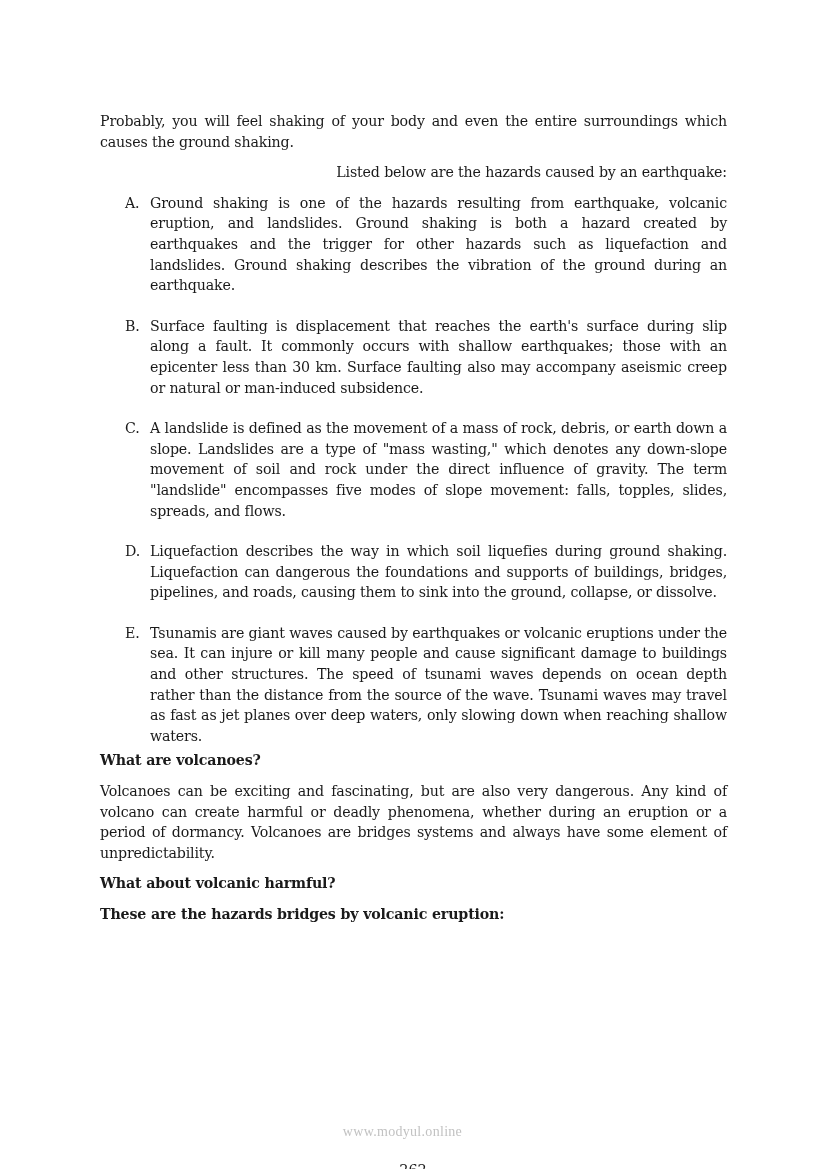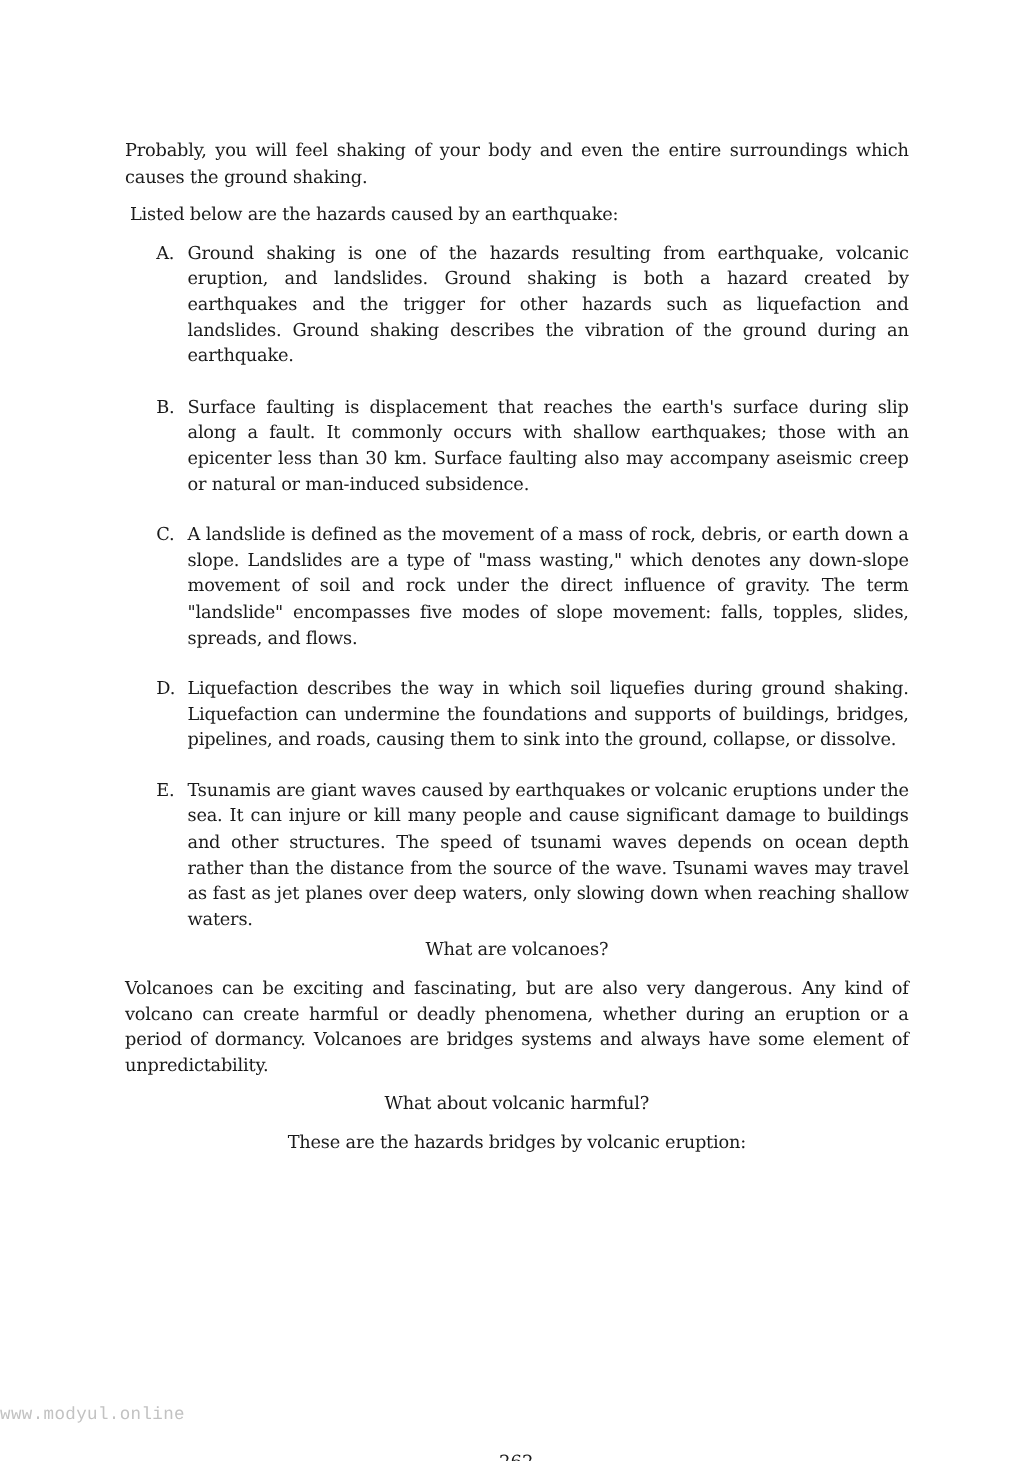"Listed below are the hazards" .p-listed { text-align: left -> right }
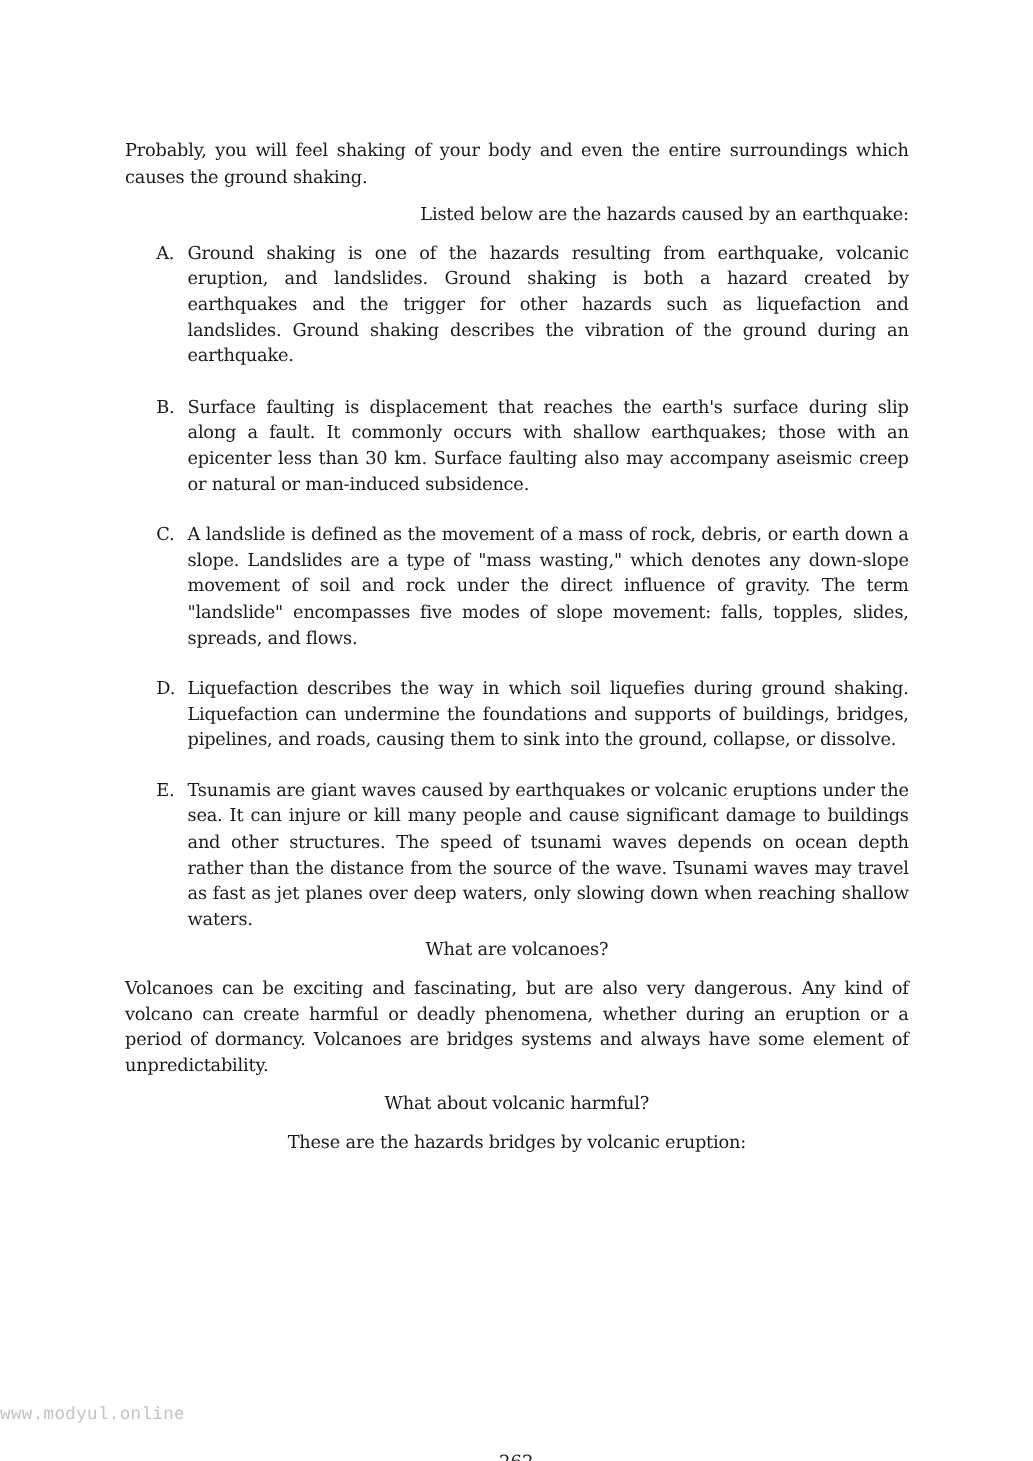"Liquefaction describes the way in" span { text: undermine -> dangerous }
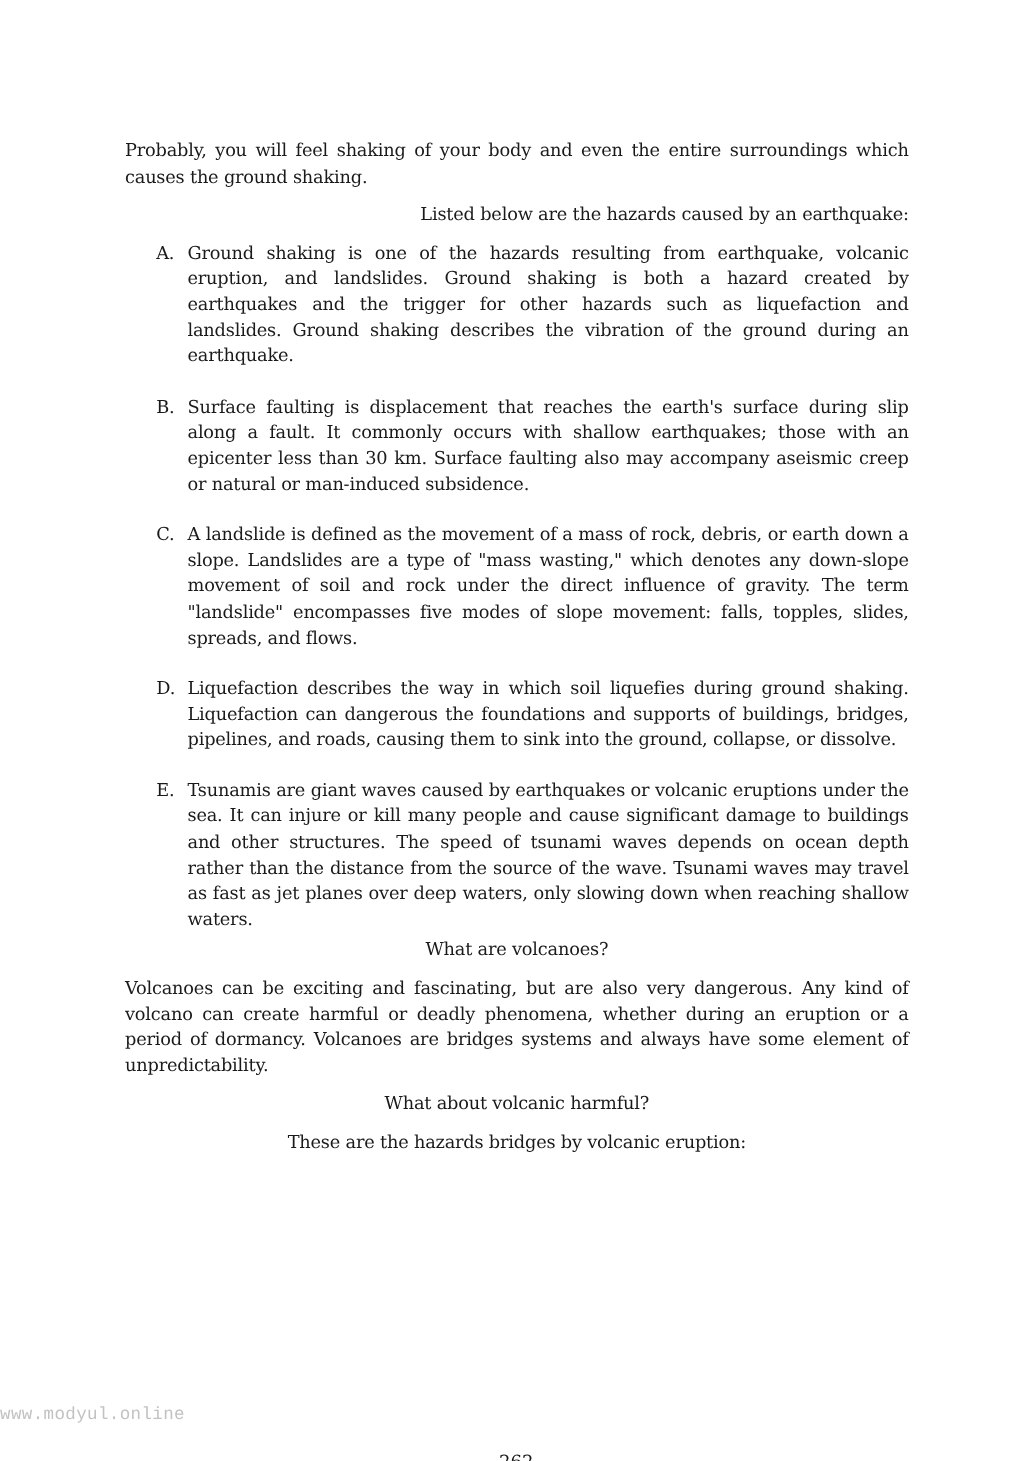"What are volcanoes?" .q { font-weight: none -> bold; text-align: center -> left }
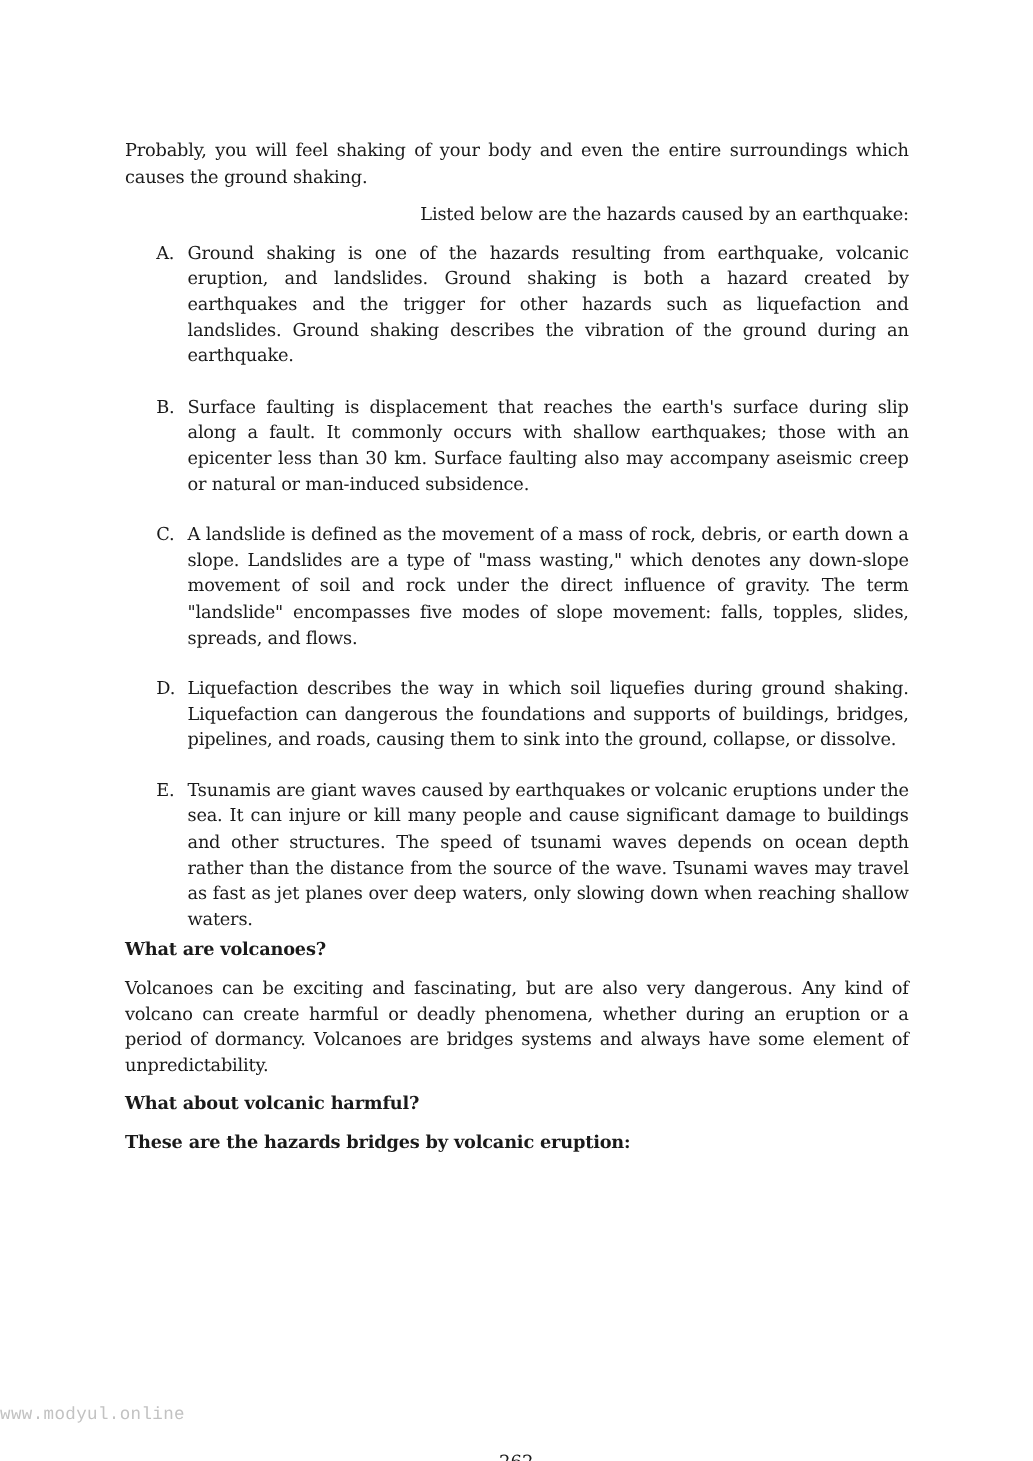"www.modyul.online" .footer-url { font-family: Liberation Mono, monospace -> Liberation Serif, serif; text-align: none -> center }
